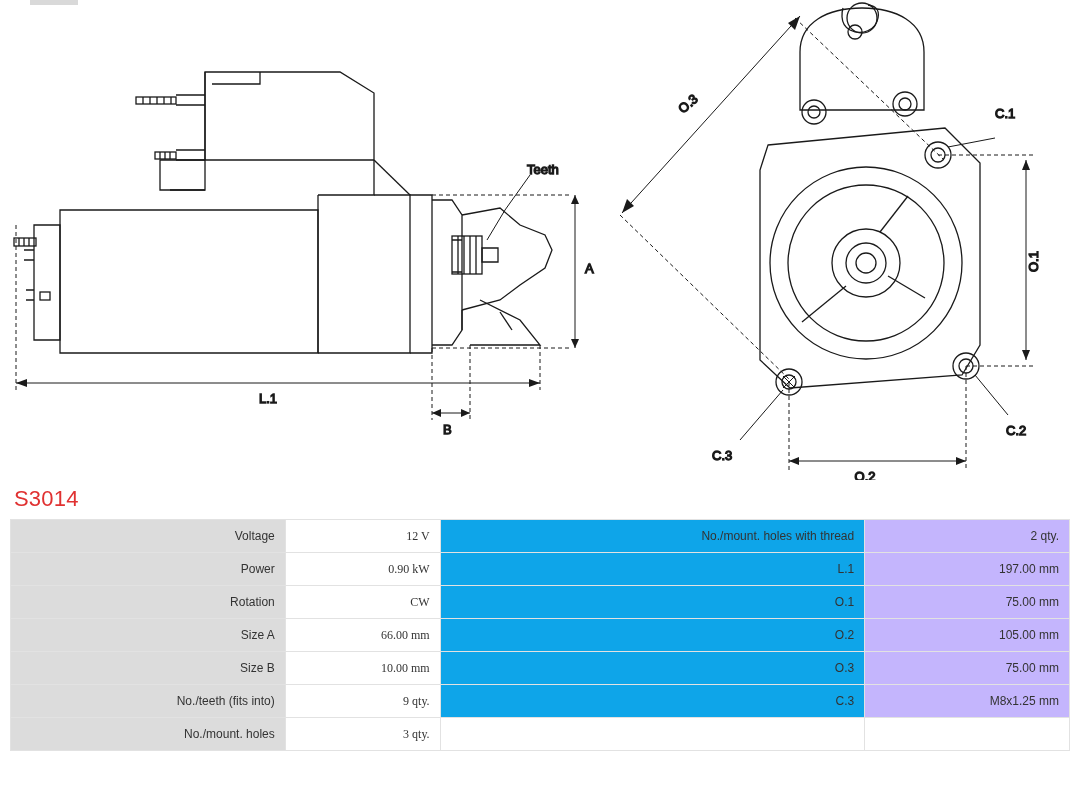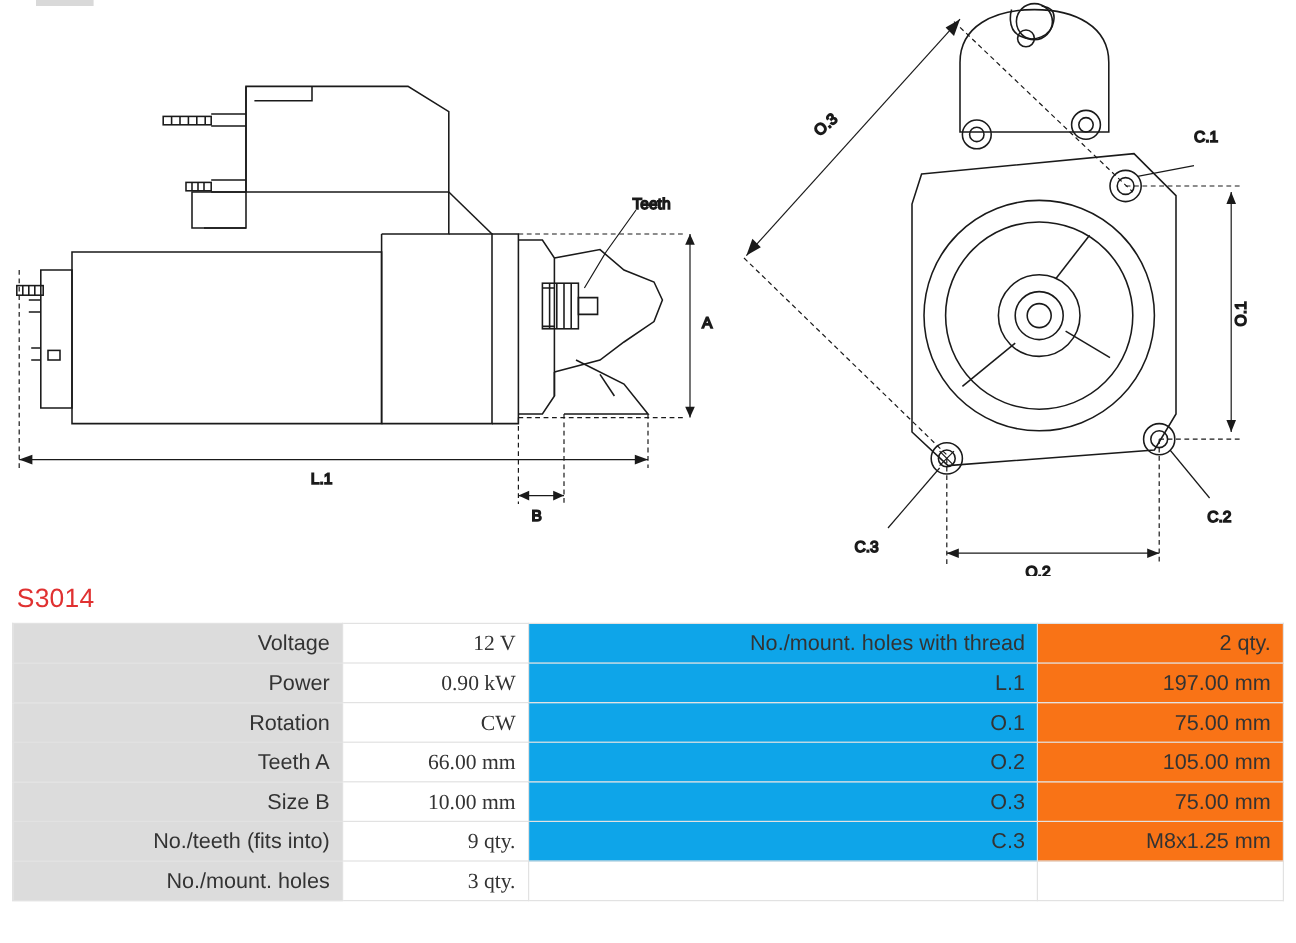"Voltage" table.specs { font-size: 18px -> 12px }
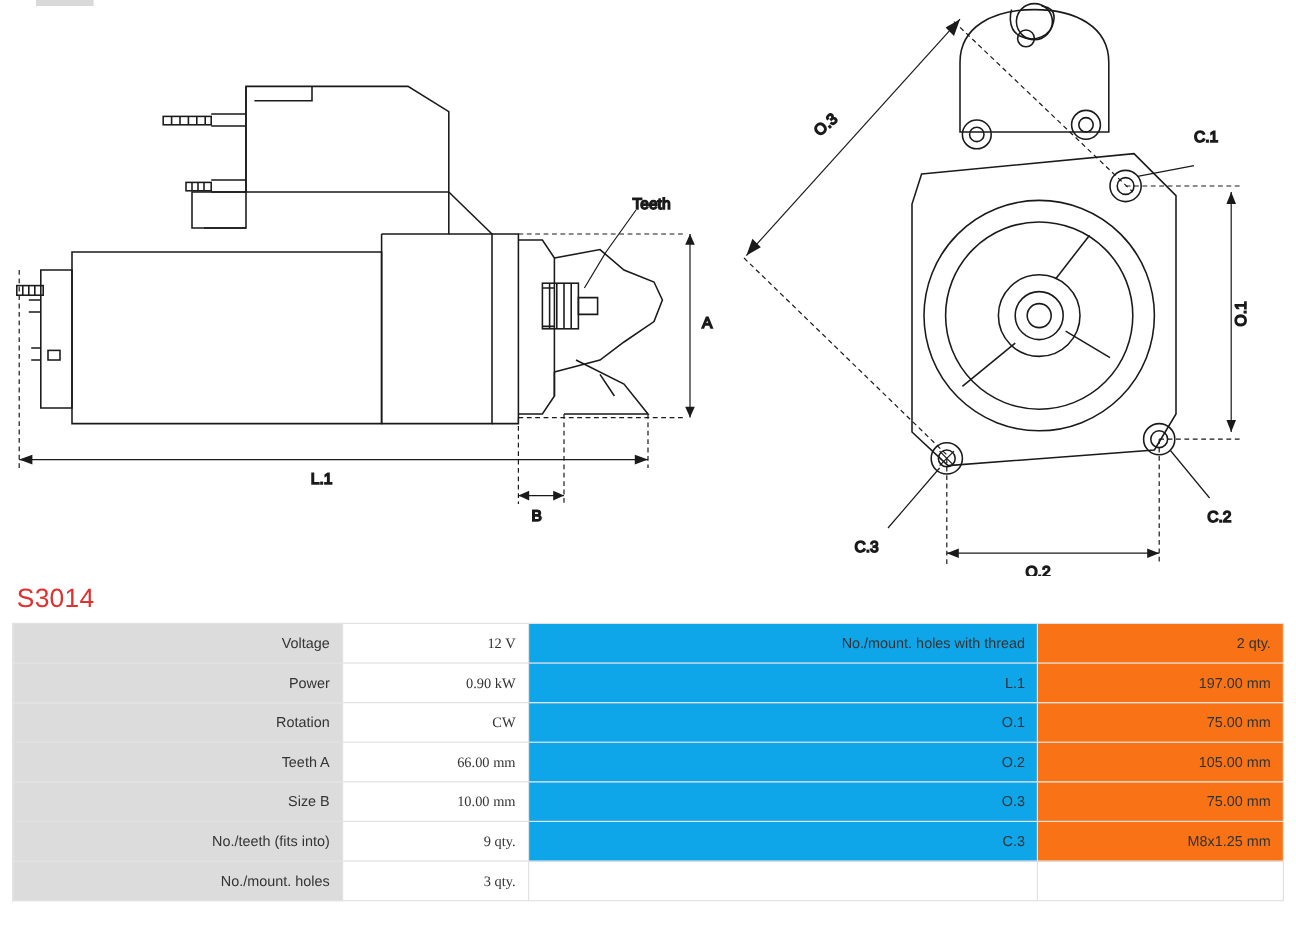"2 qty." td.val2 { background: #f97316 -> #c4b5fd }
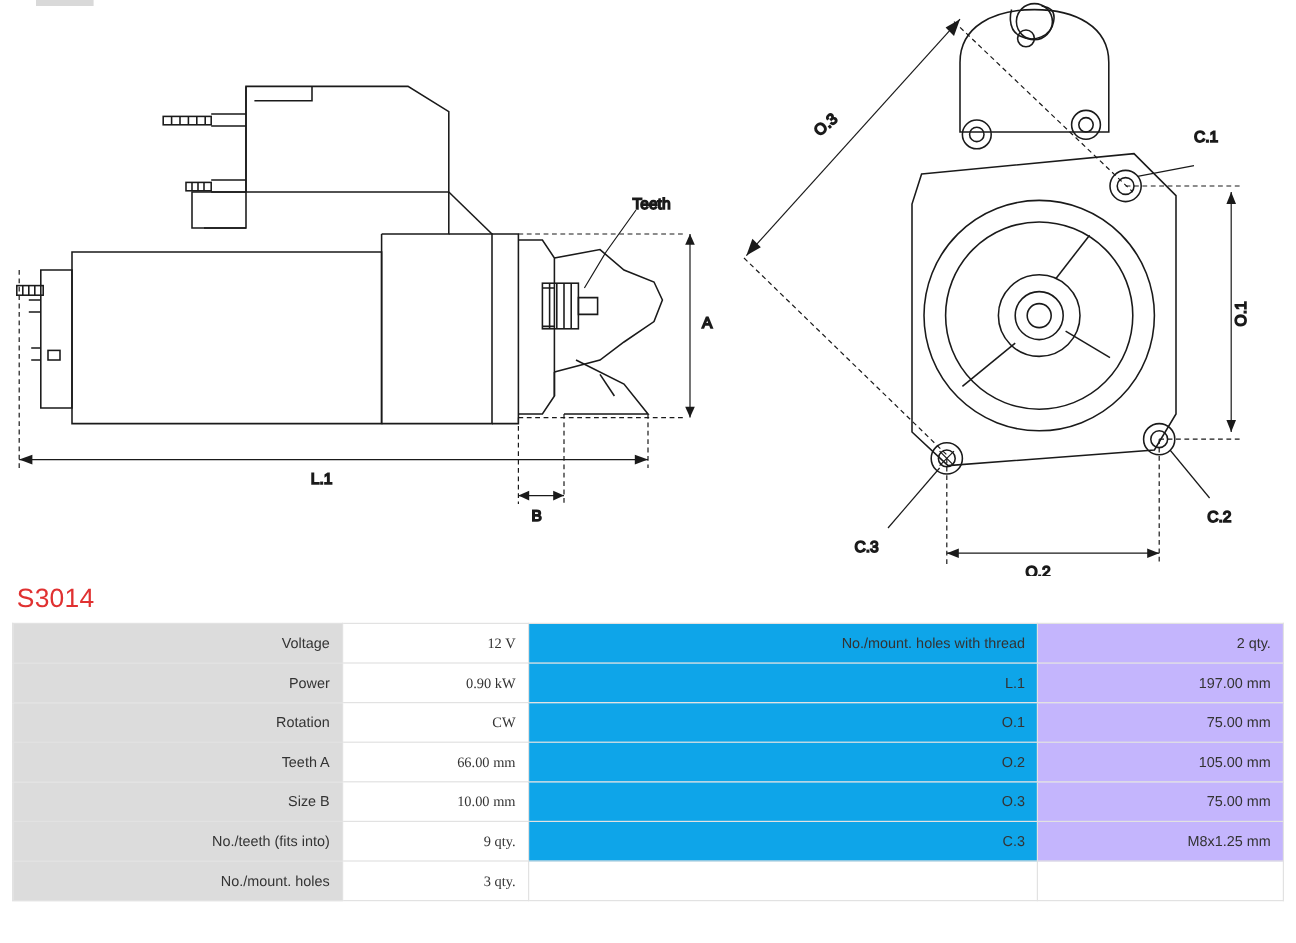"Teeth A" td.lbl { text: Teeth -> Size }
